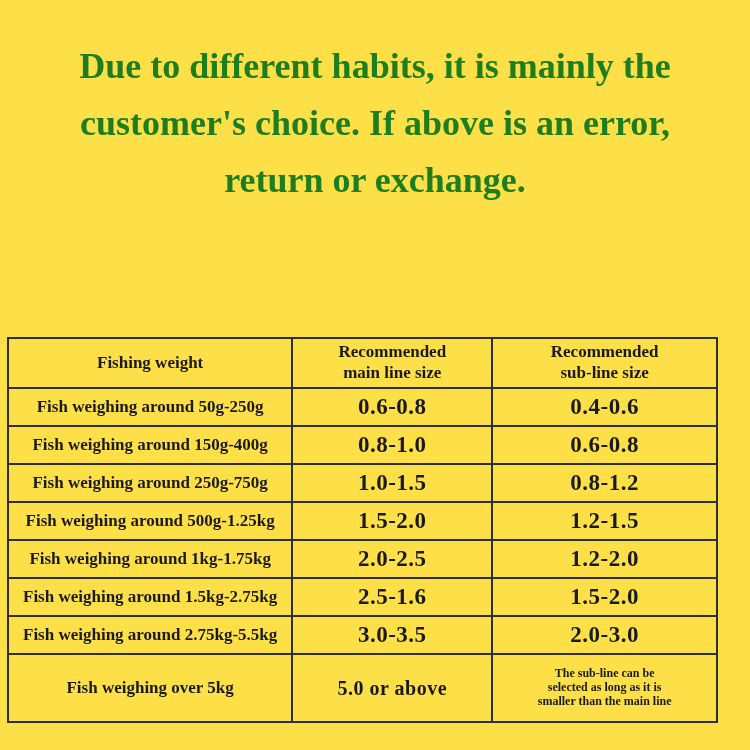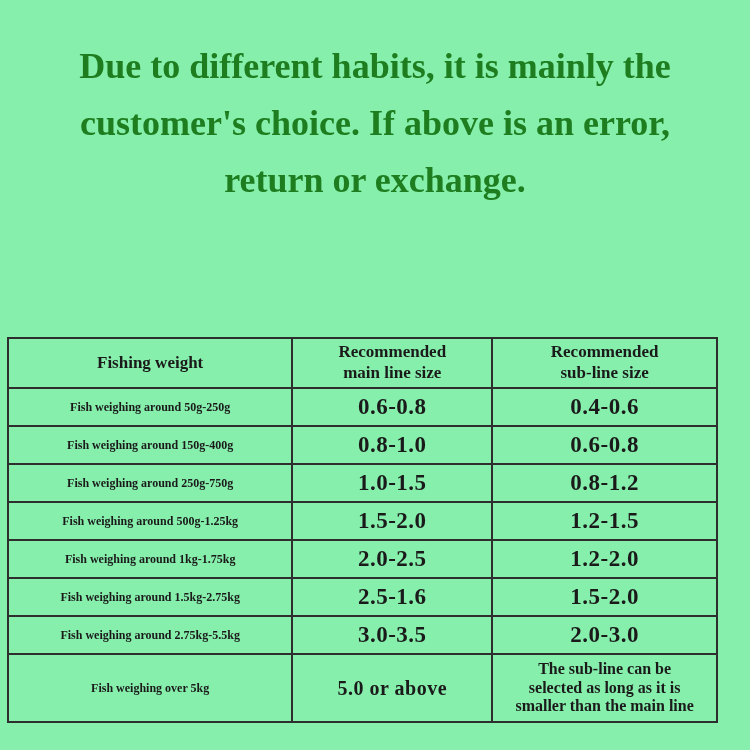"Due to different habits, it" .page { background: #86efac -> #fde047 }
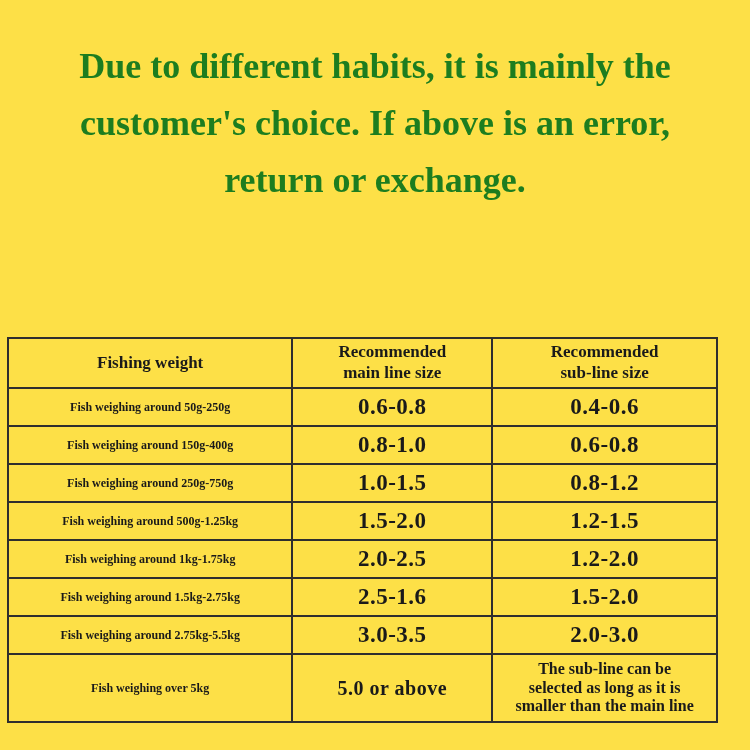"Fish weighing around 50g-250g" td.weight-cell { font-size: 12px -> 17px }
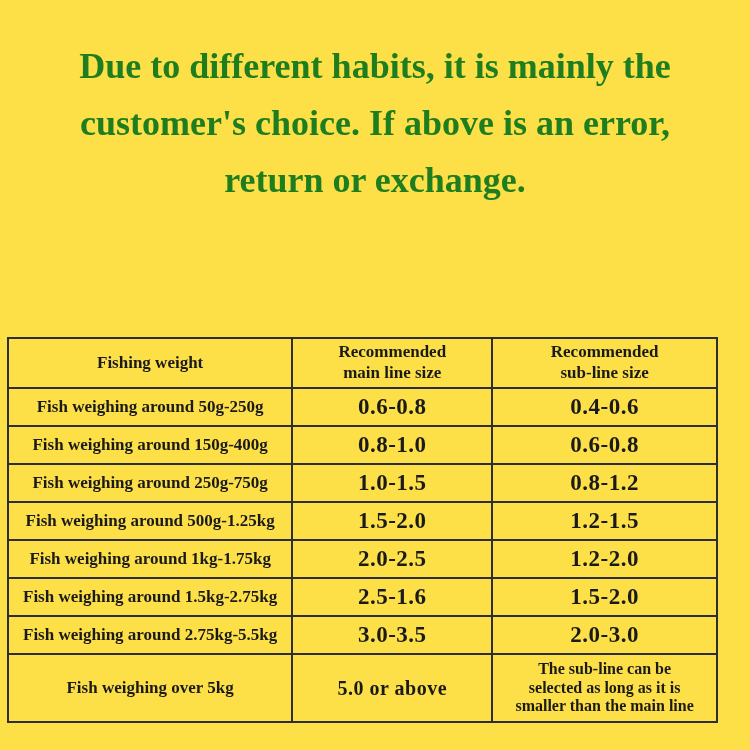"The sub-line can be" td.note-cell { font-size: 16px -> 12px }
